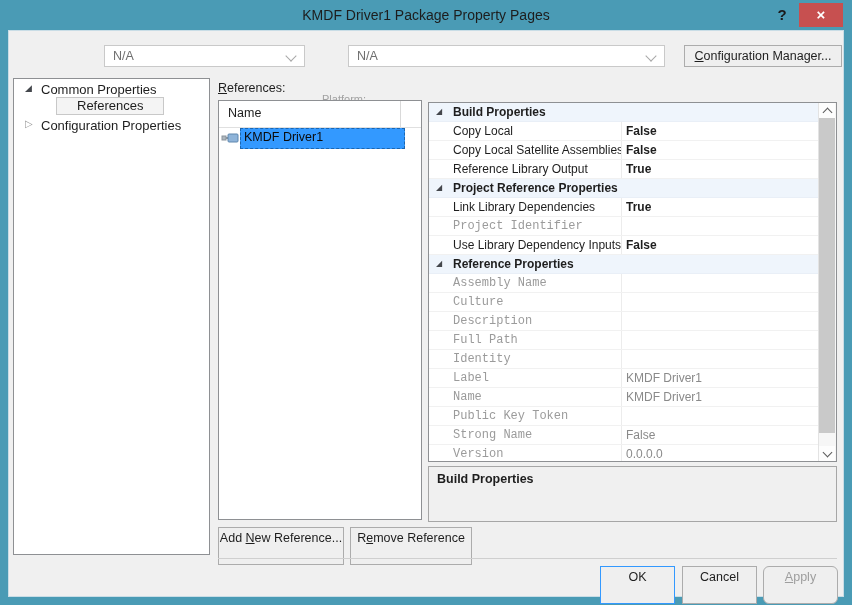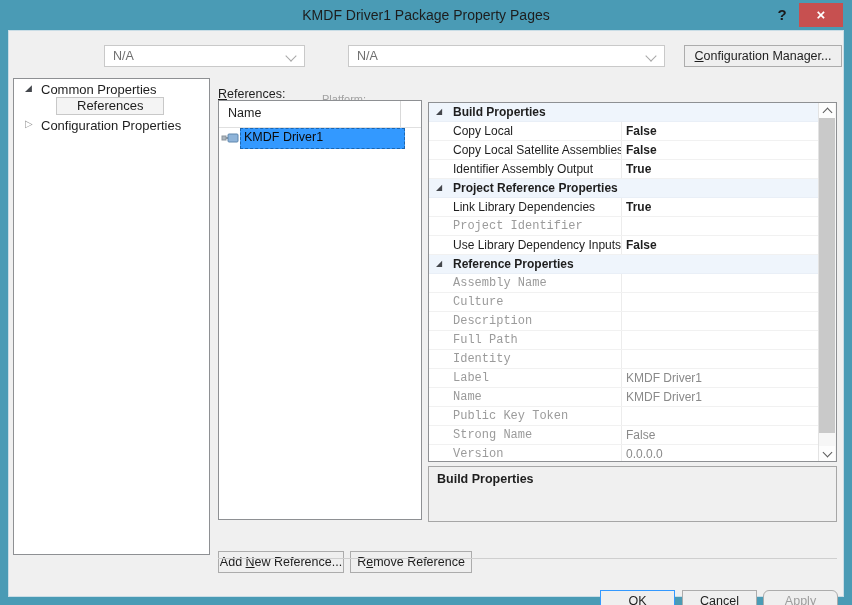"References:" #refs-label { margin-top: 6px -> none }
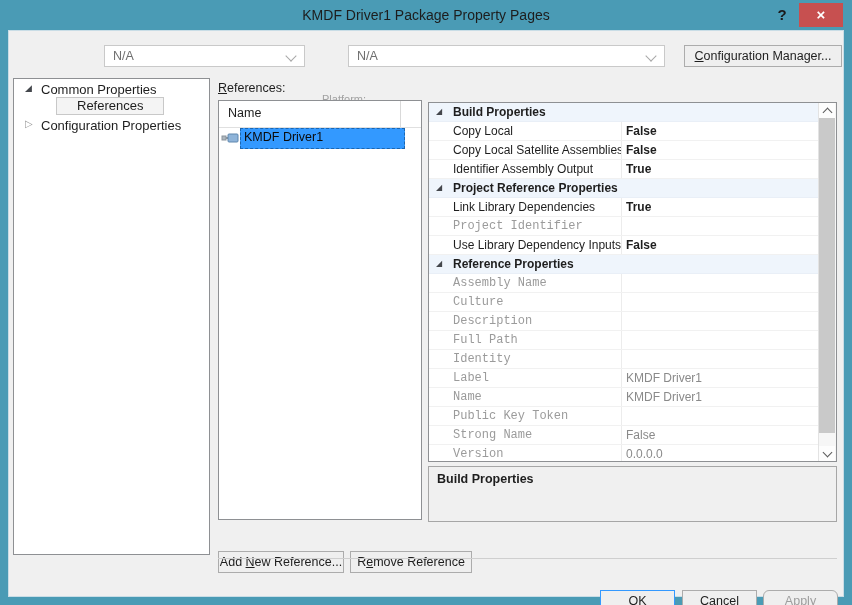"Identifier Assembly Output" span.pg-label { text: Identifier Assembly -> Reference Library }
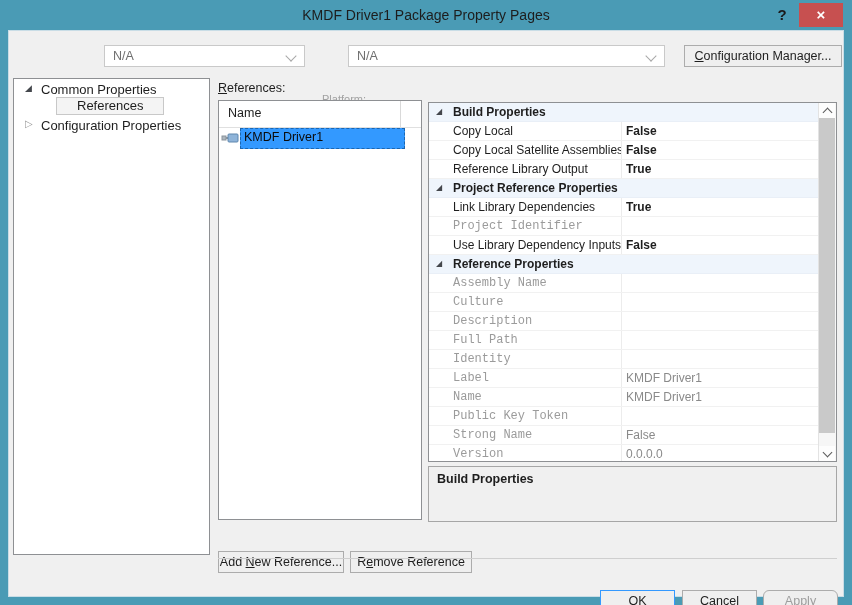"Add New Reference..." .bottom-btn { height: 22px -> 38px; margin-top: 24px -> none }
